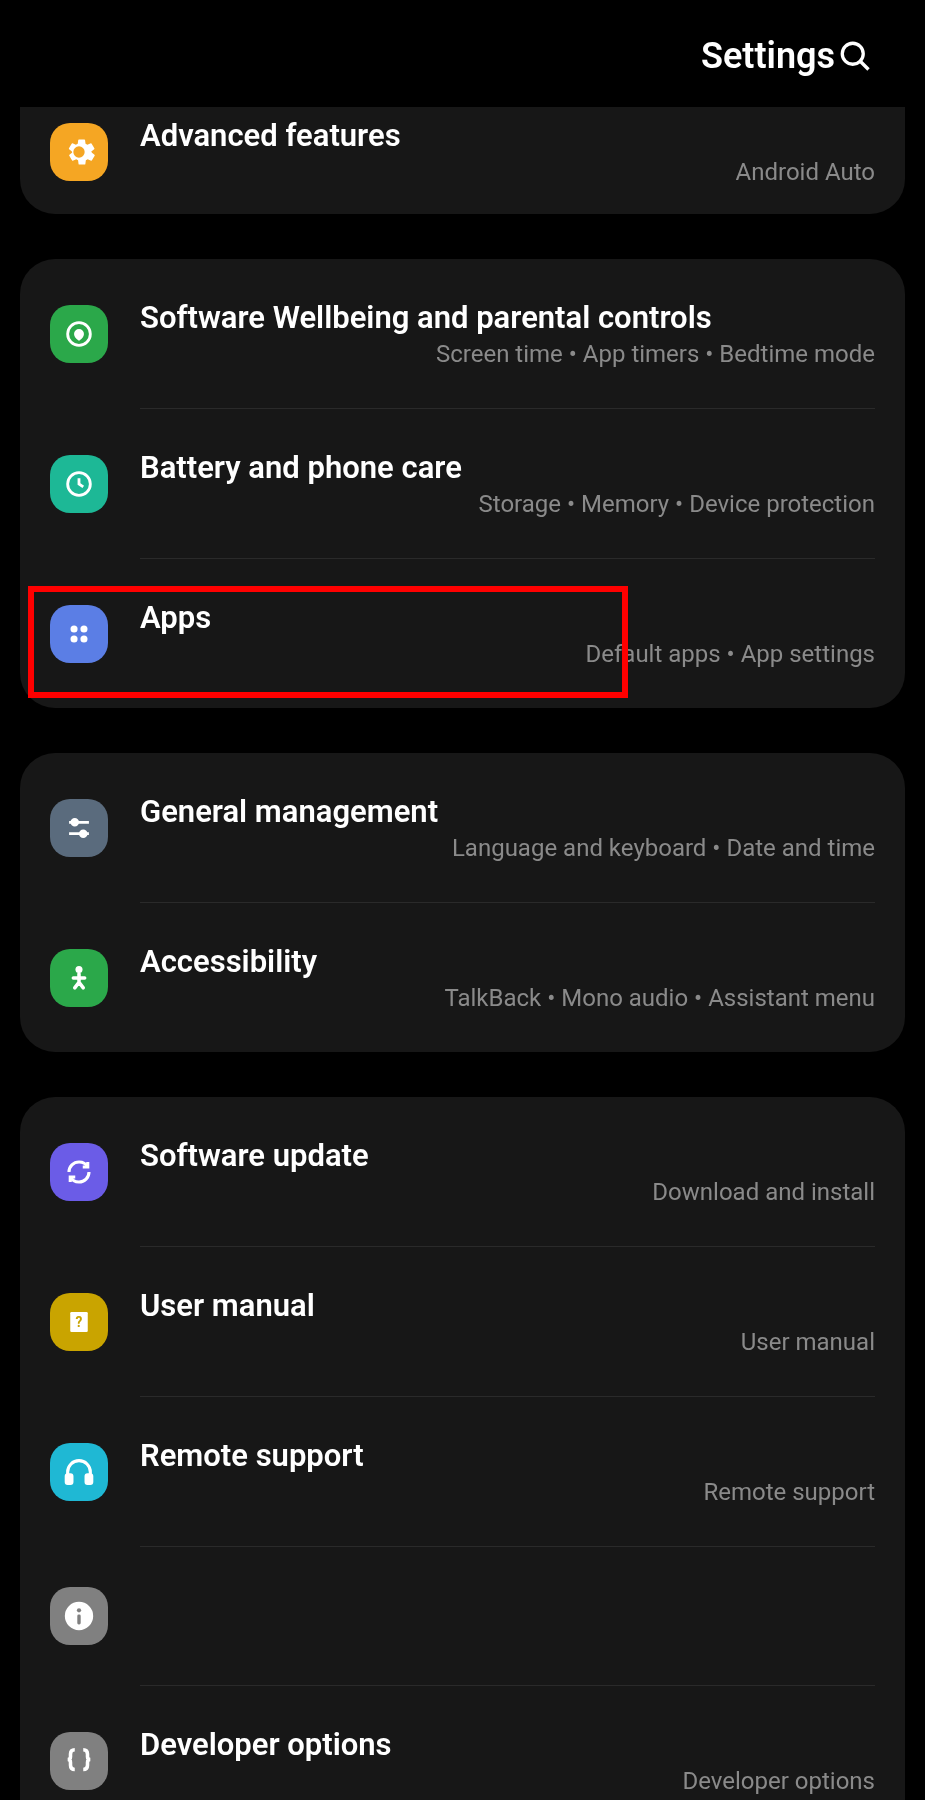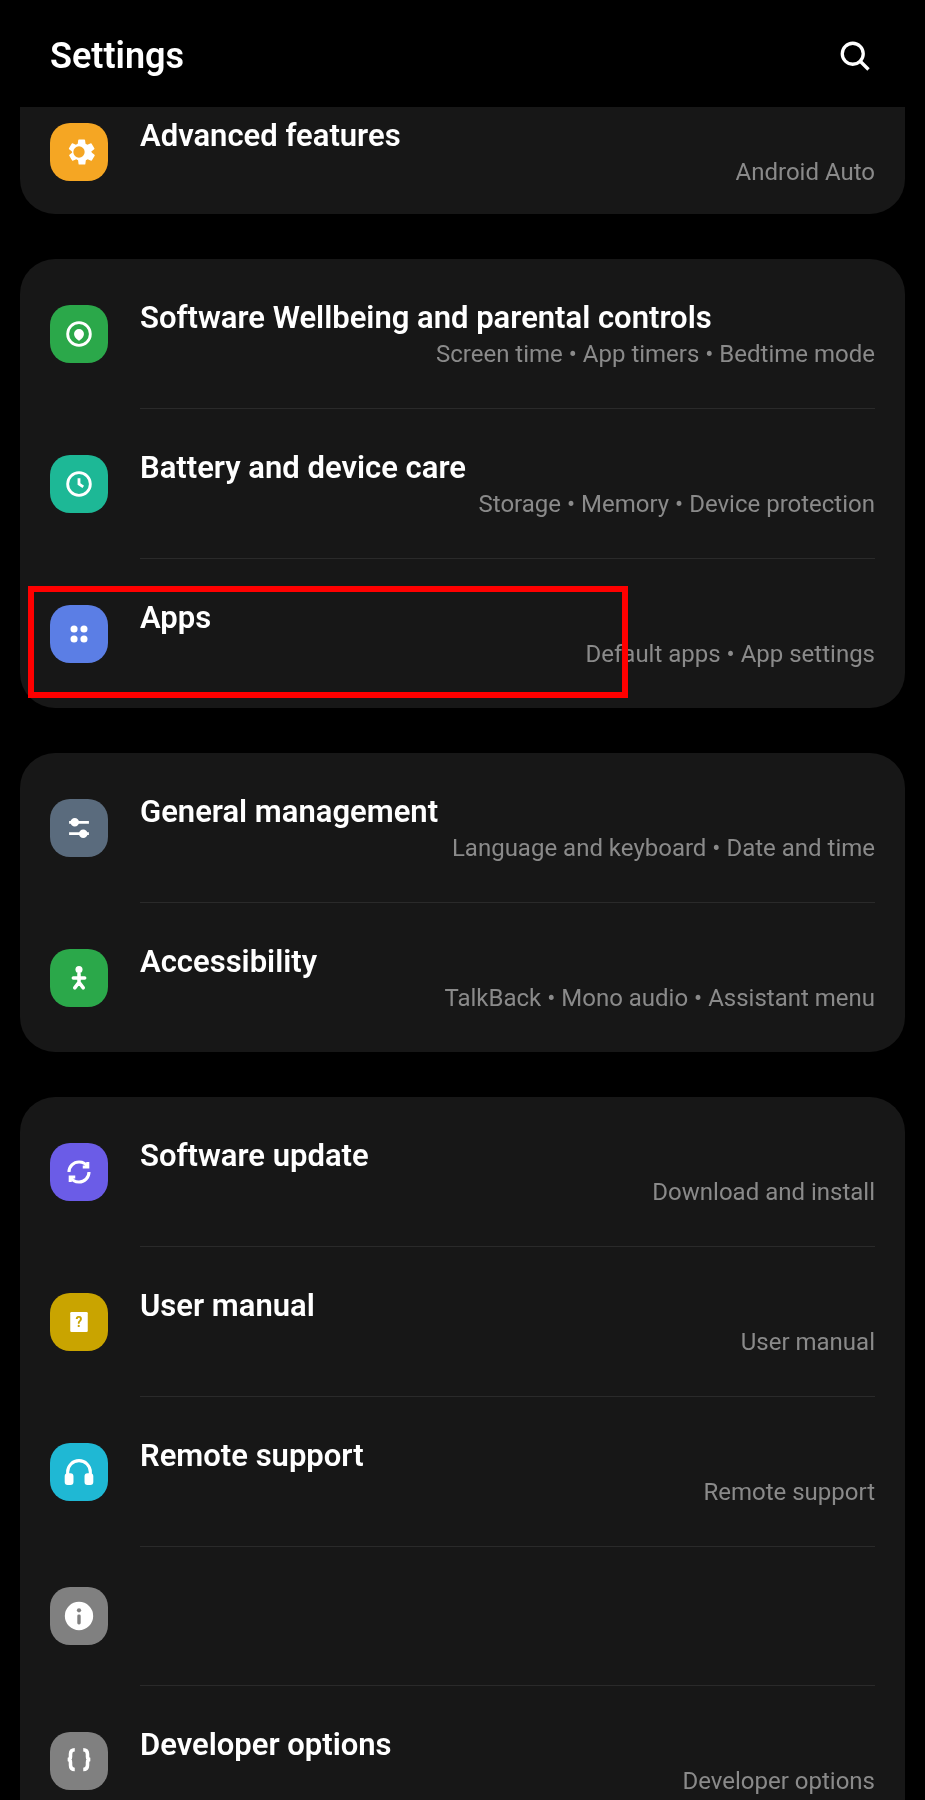"Settings" .header { justify-content: space-between -> flex-end }
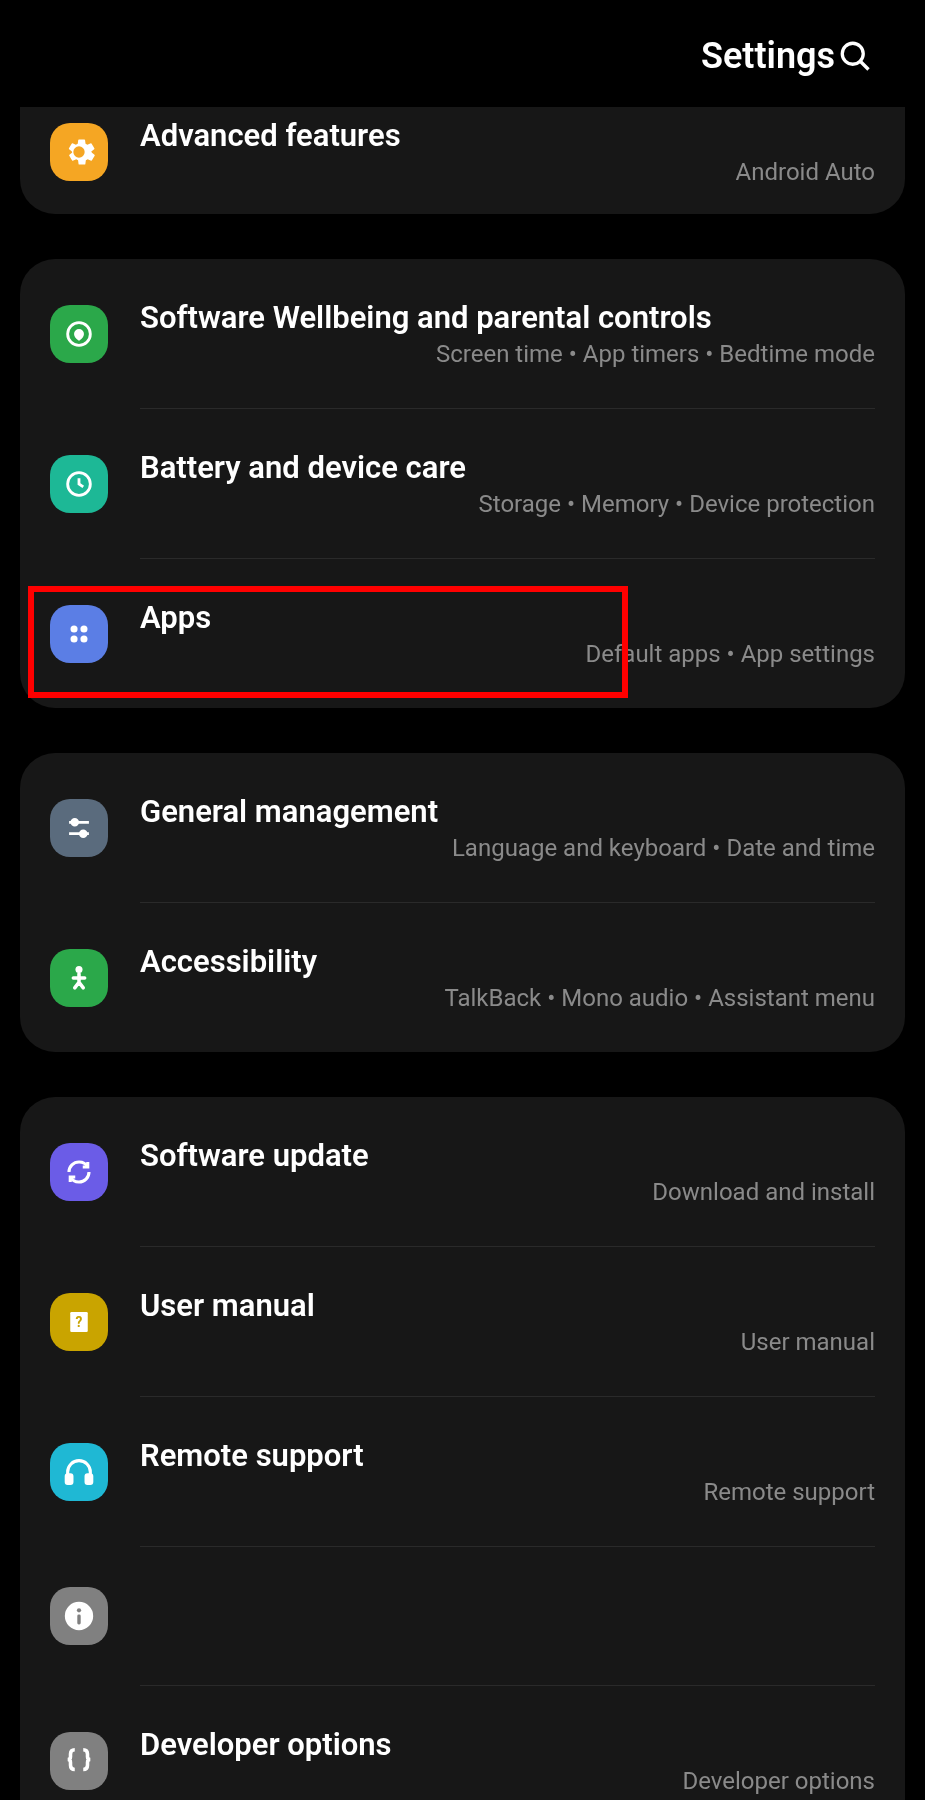"Battery and device care" div.item-title { text: device -> phone }
